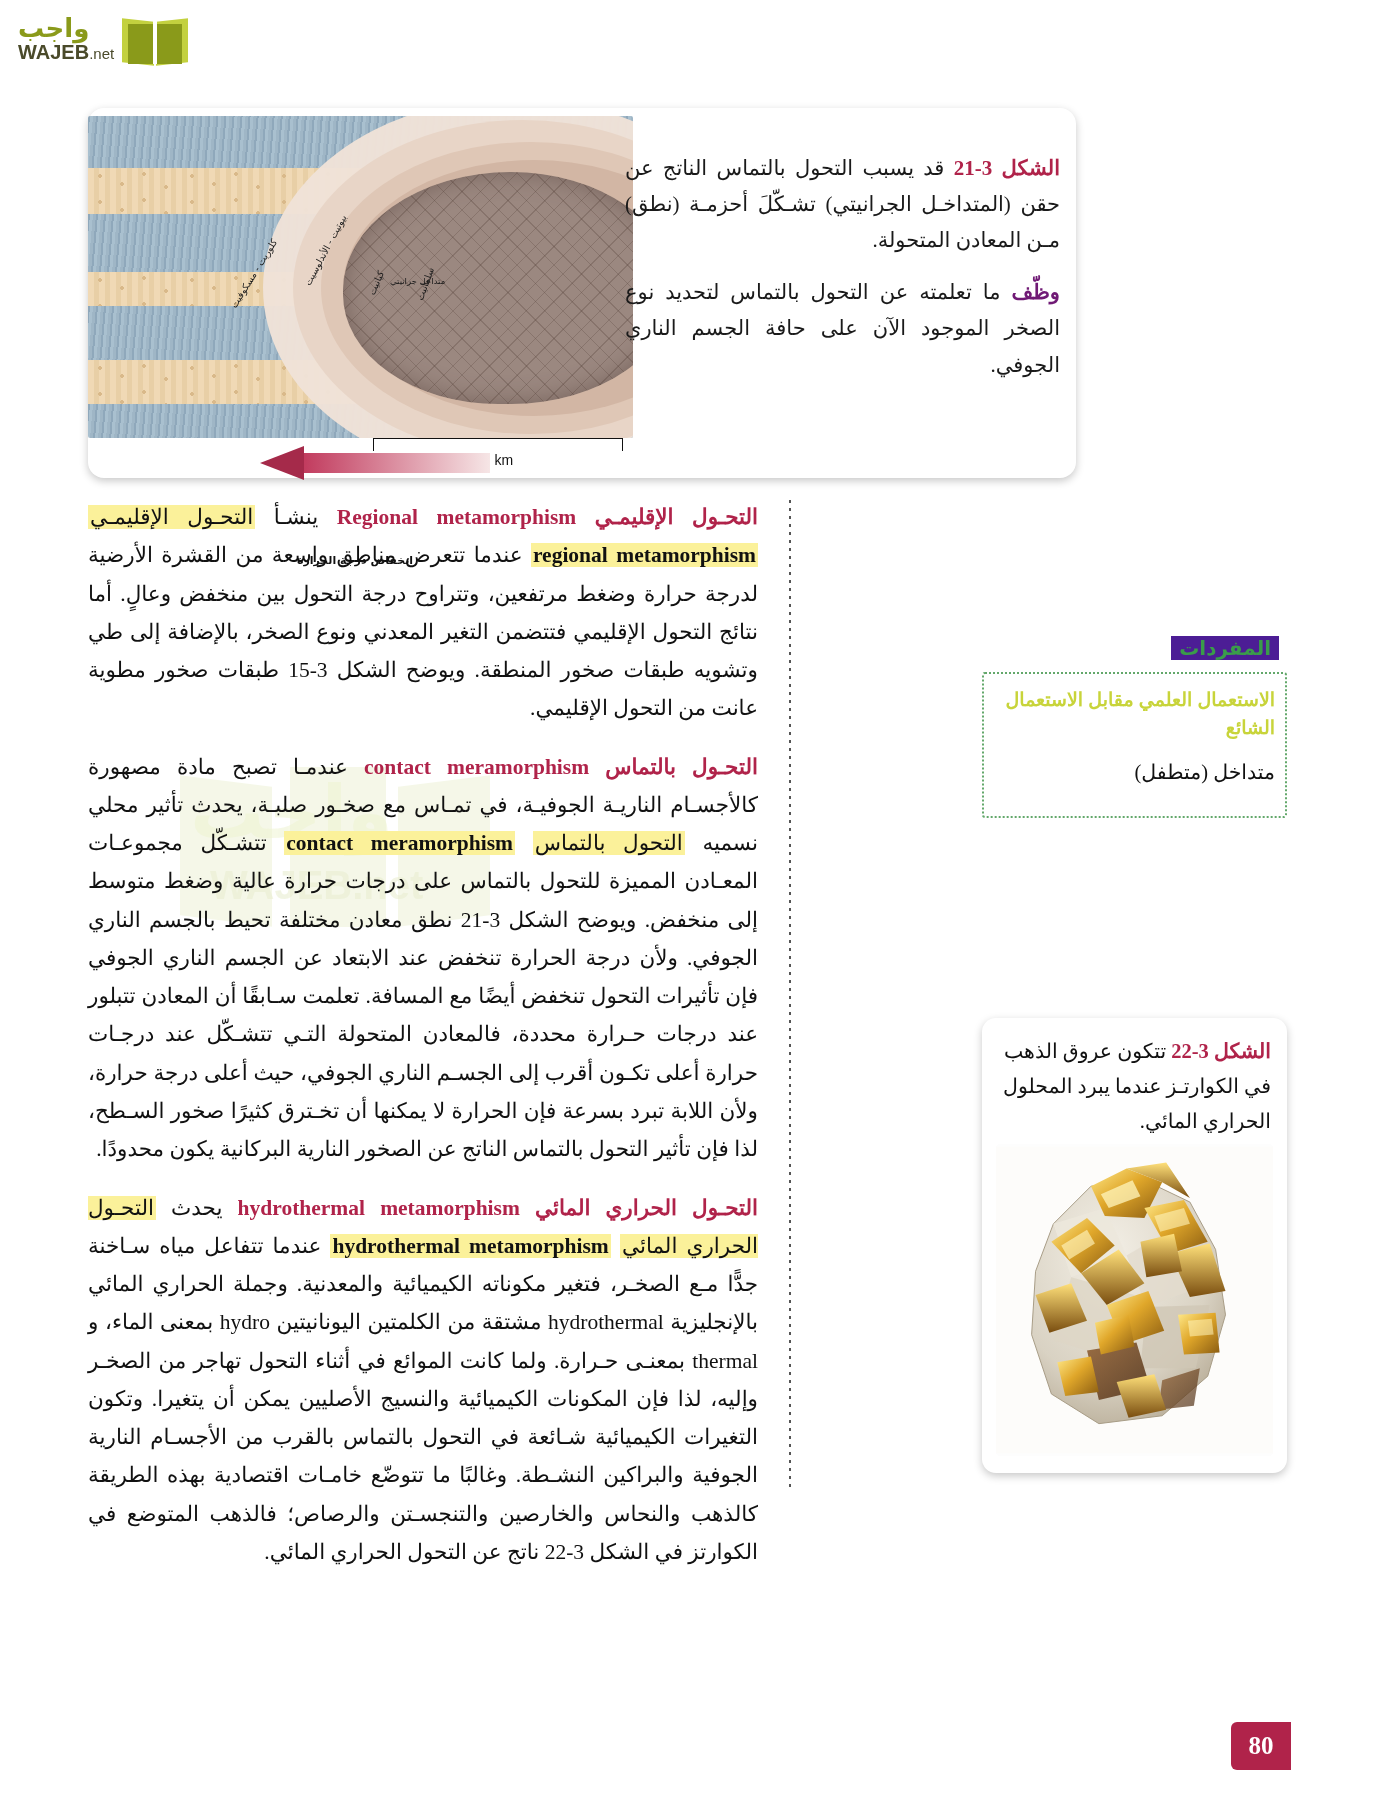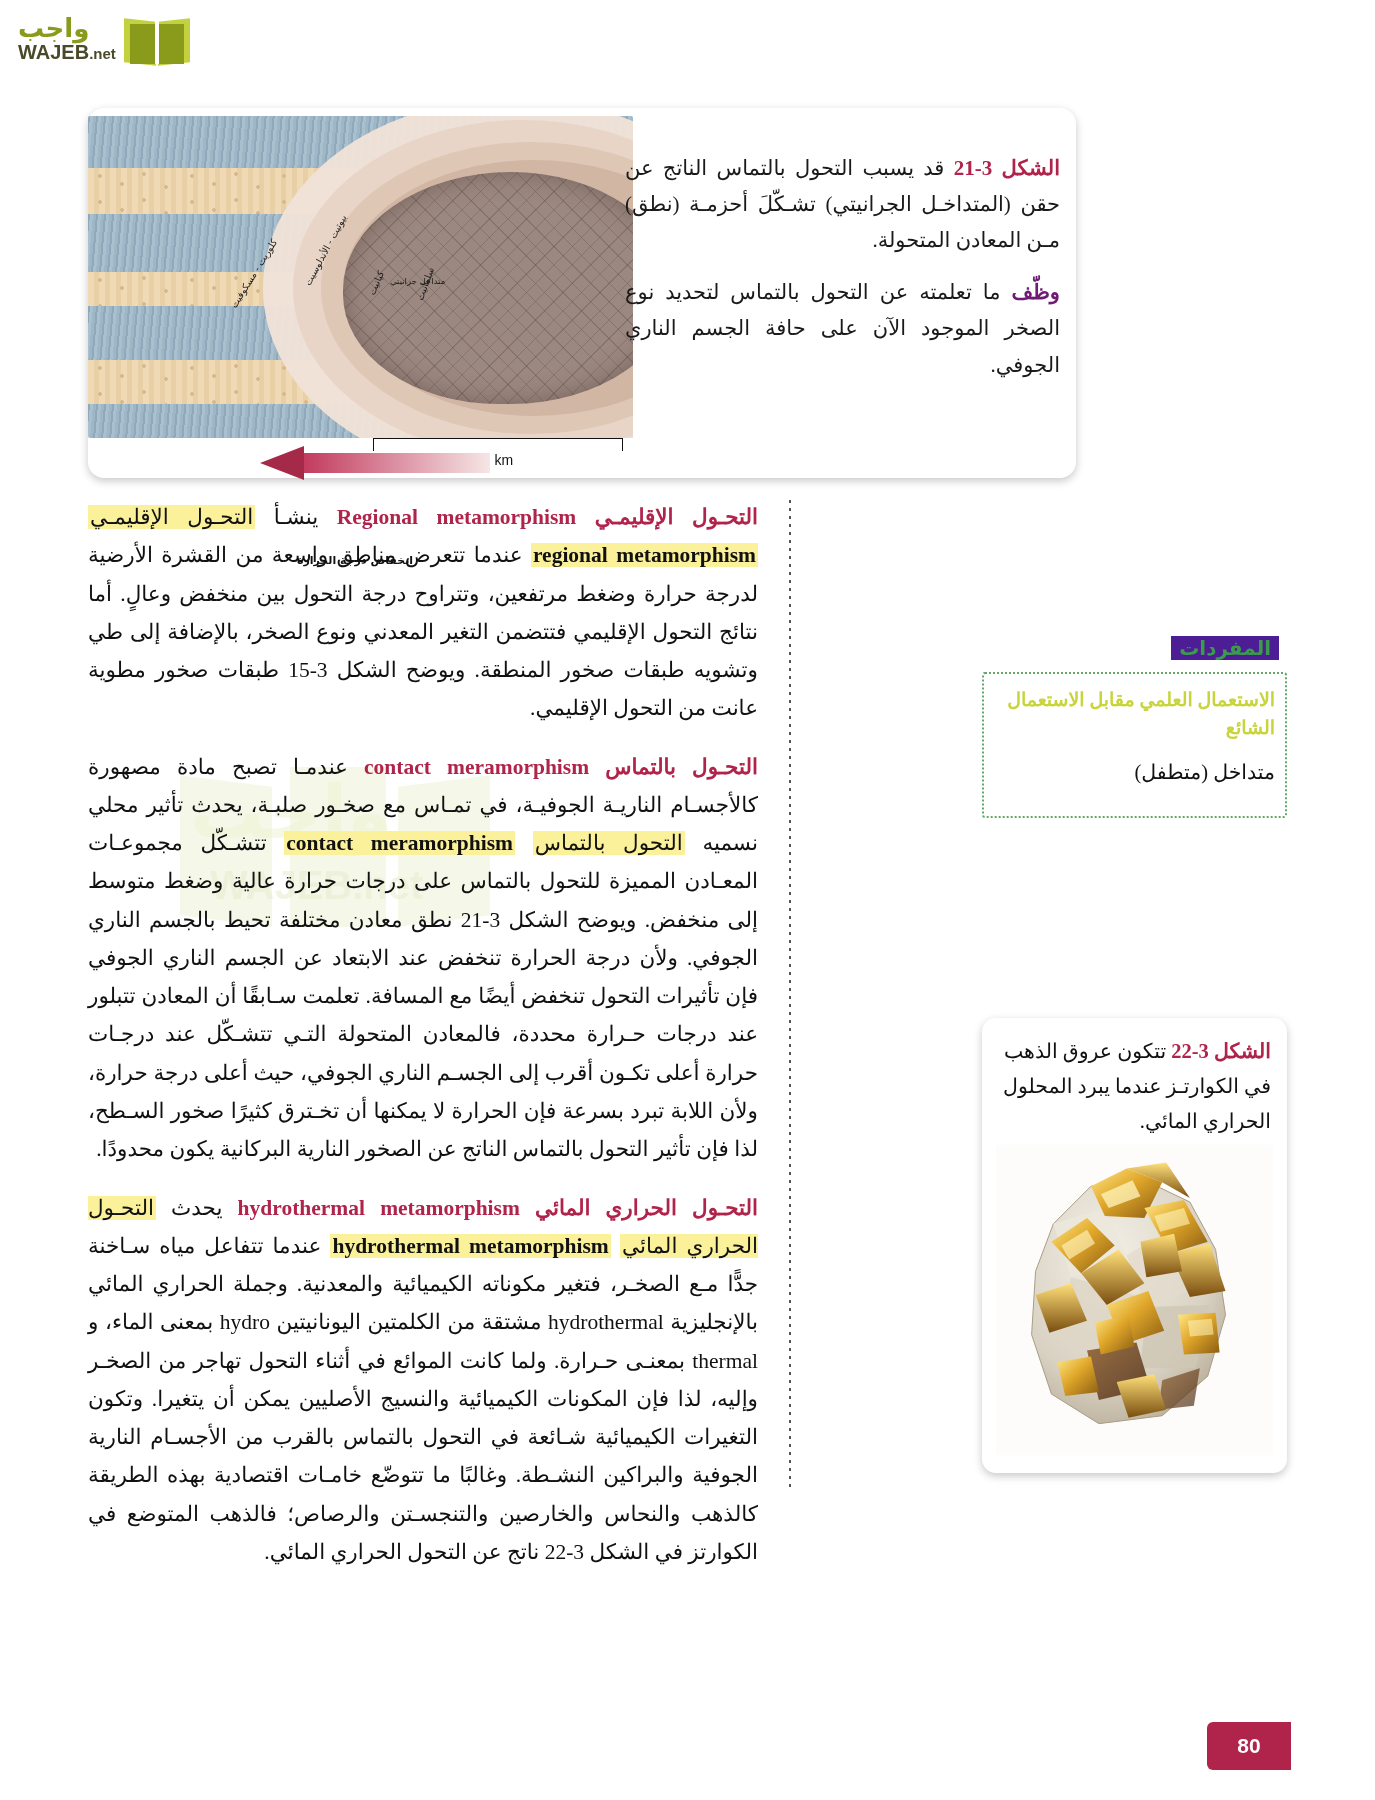".net" #logo .en .dotnet { font-weight: bold -> normal }
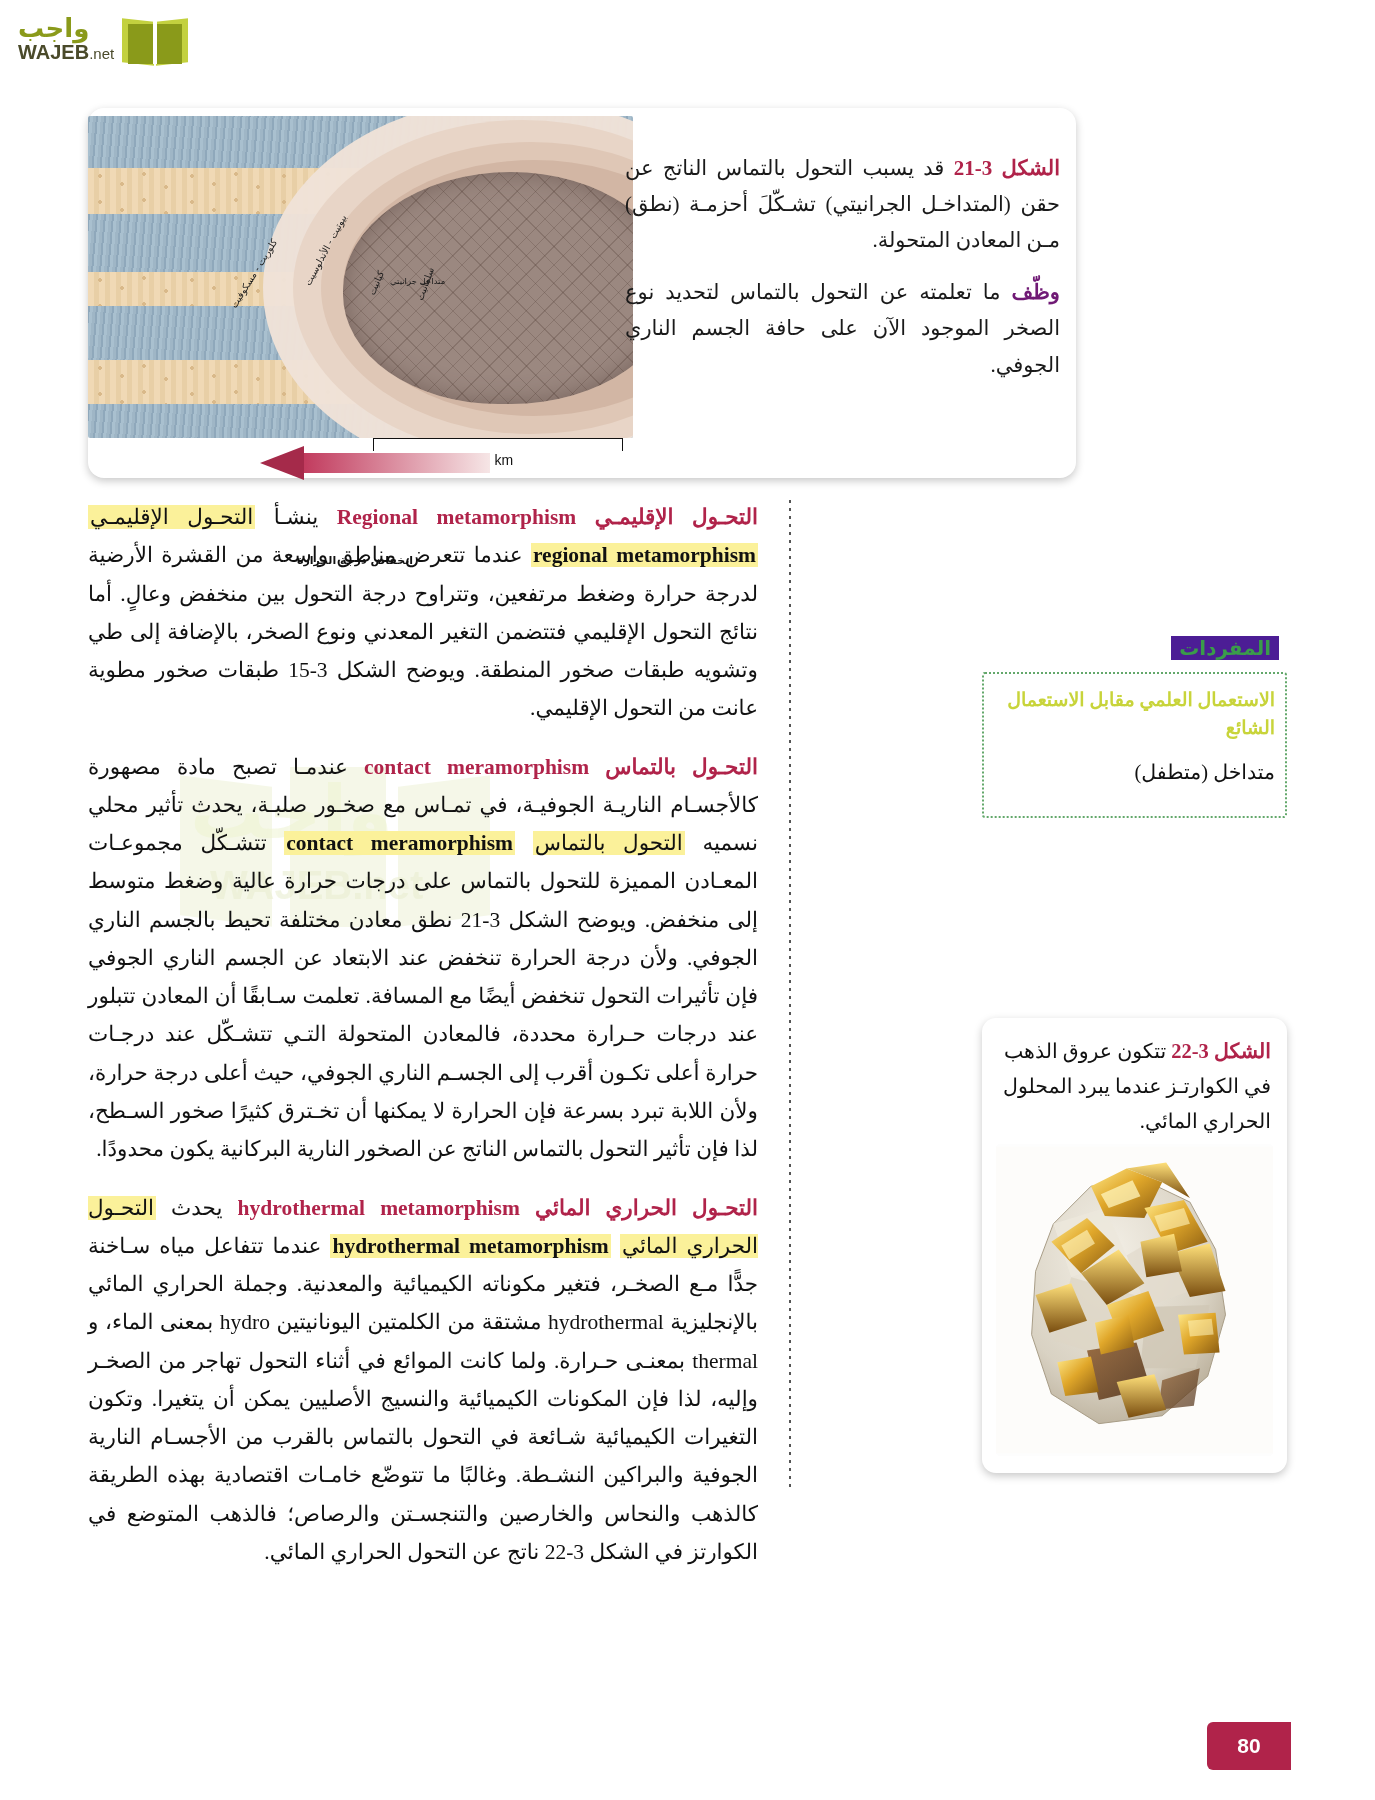"الاستعمال العلمي مقابل الاستعمال الشائع" #vocabsub { font-family: Liberation Serif, serif -> Liberation Sans, sans-serif }
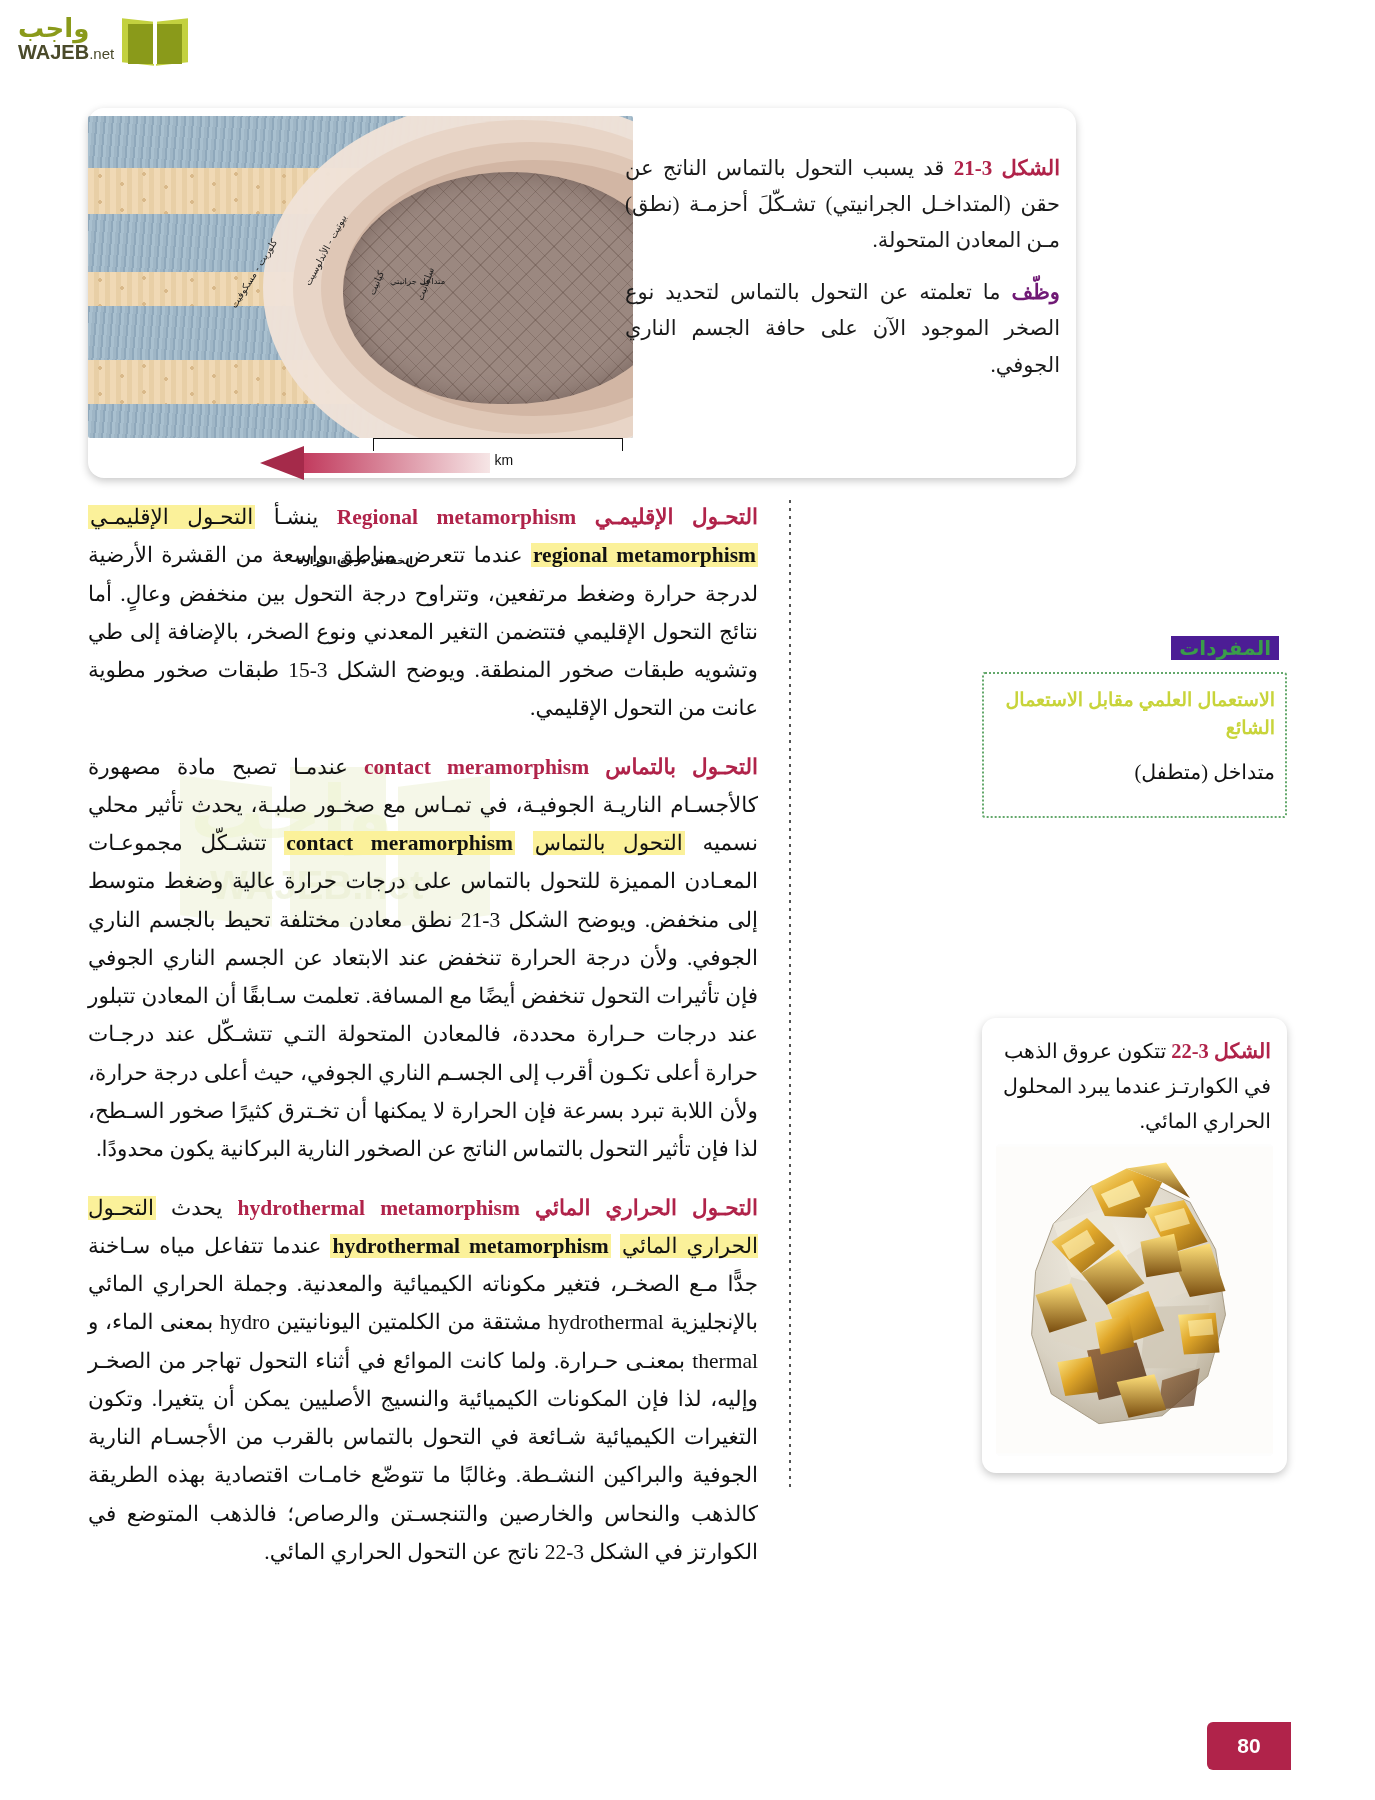"80" #pagenum { font-family: Liberation Sans, sans-serif -> Liberation Serif, serif; font-size: 21px -> 25px; width: 84px -> 60px }
